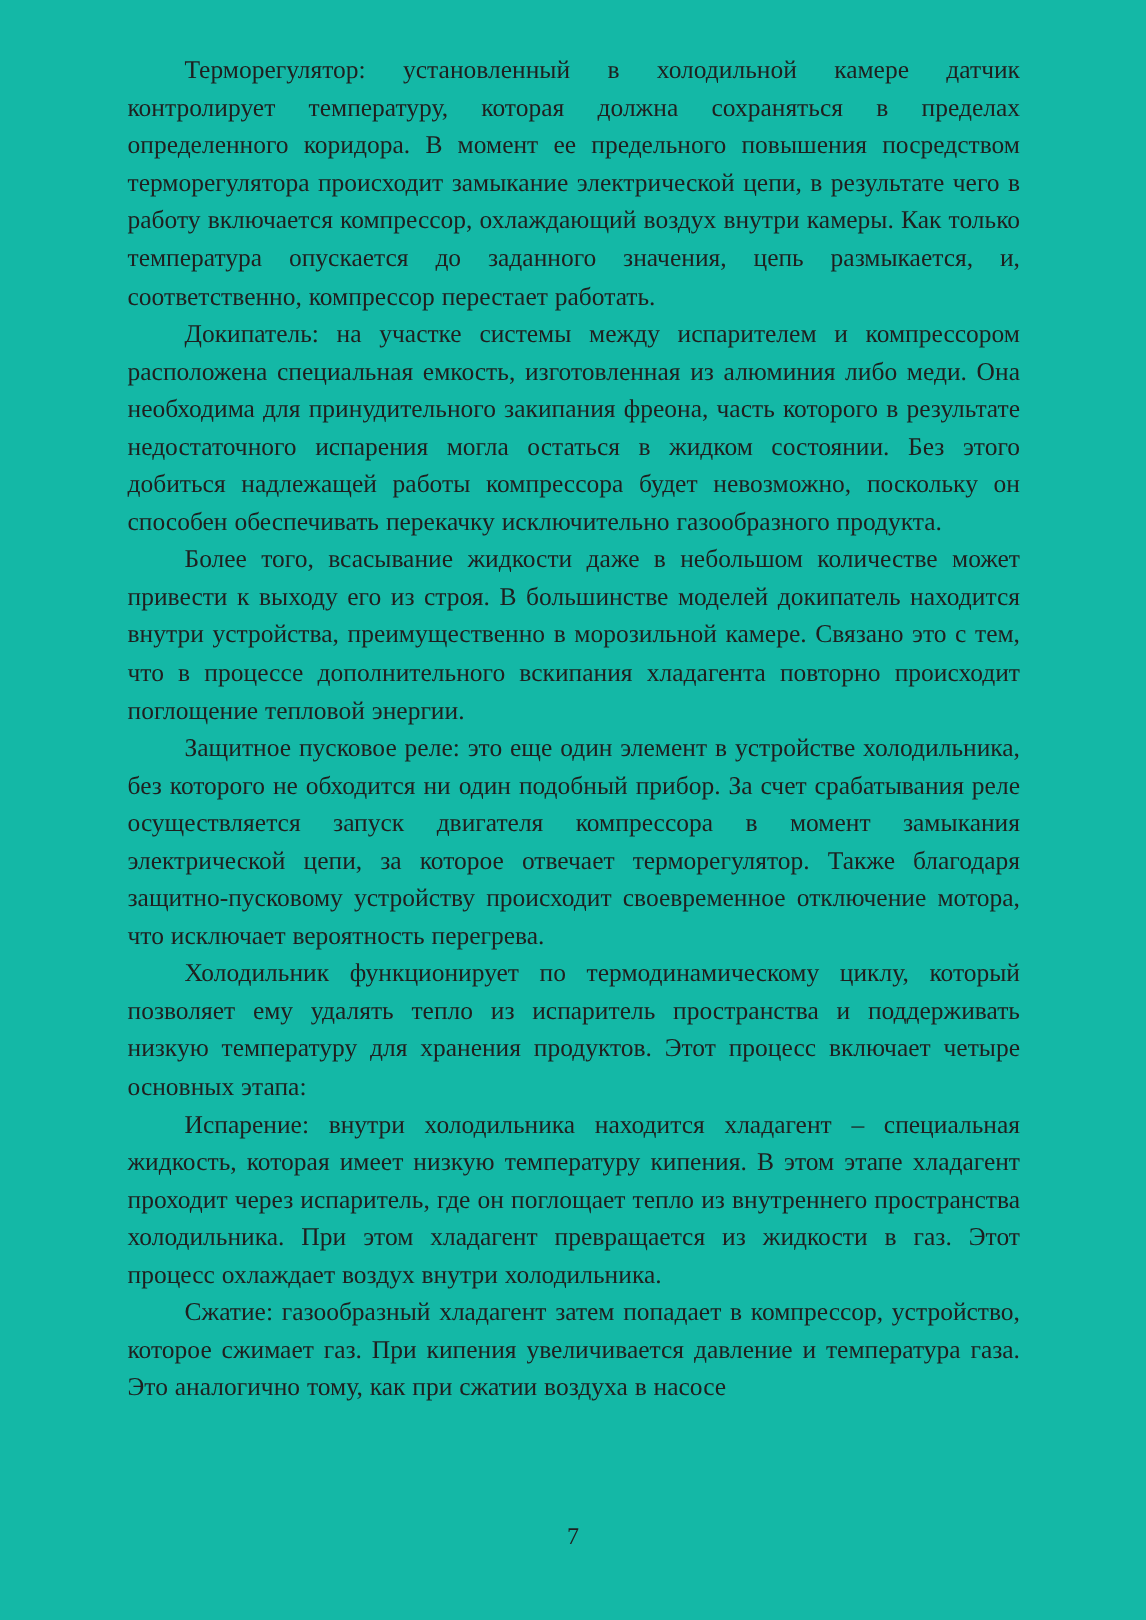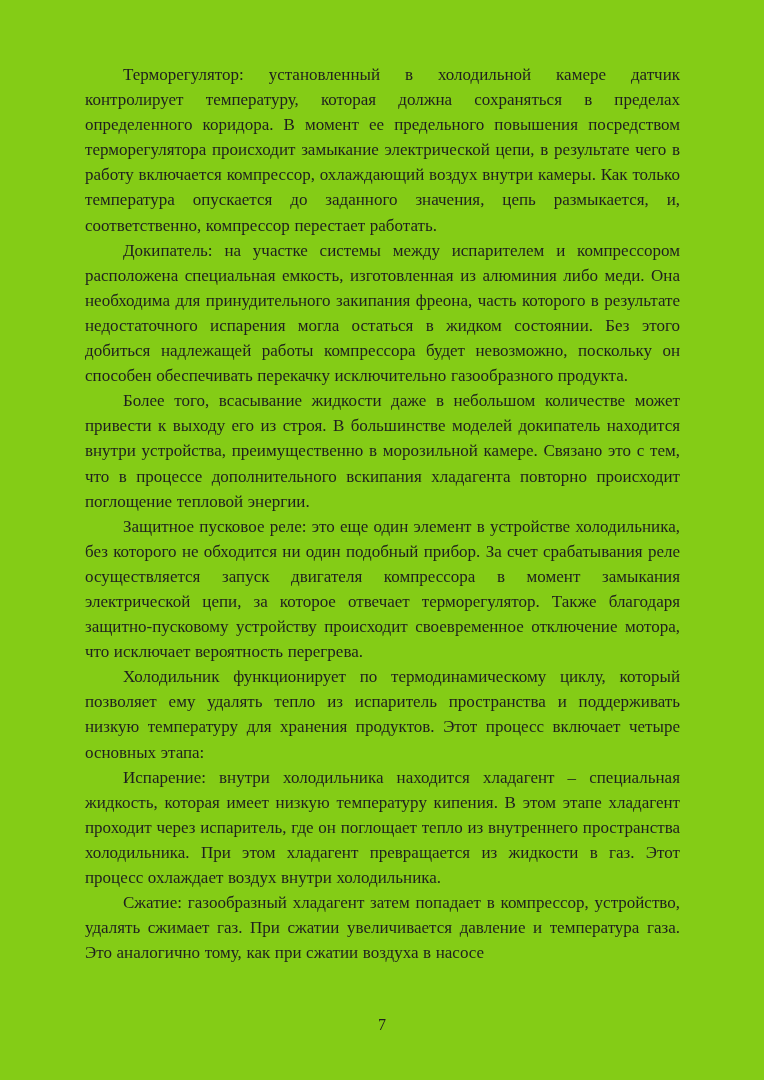"Терморегулятор: установленный в" .page { background: #84cc16 -> #14b8a6; padding: 62px 84px 0 85px -> 34px 84px 0 85px }
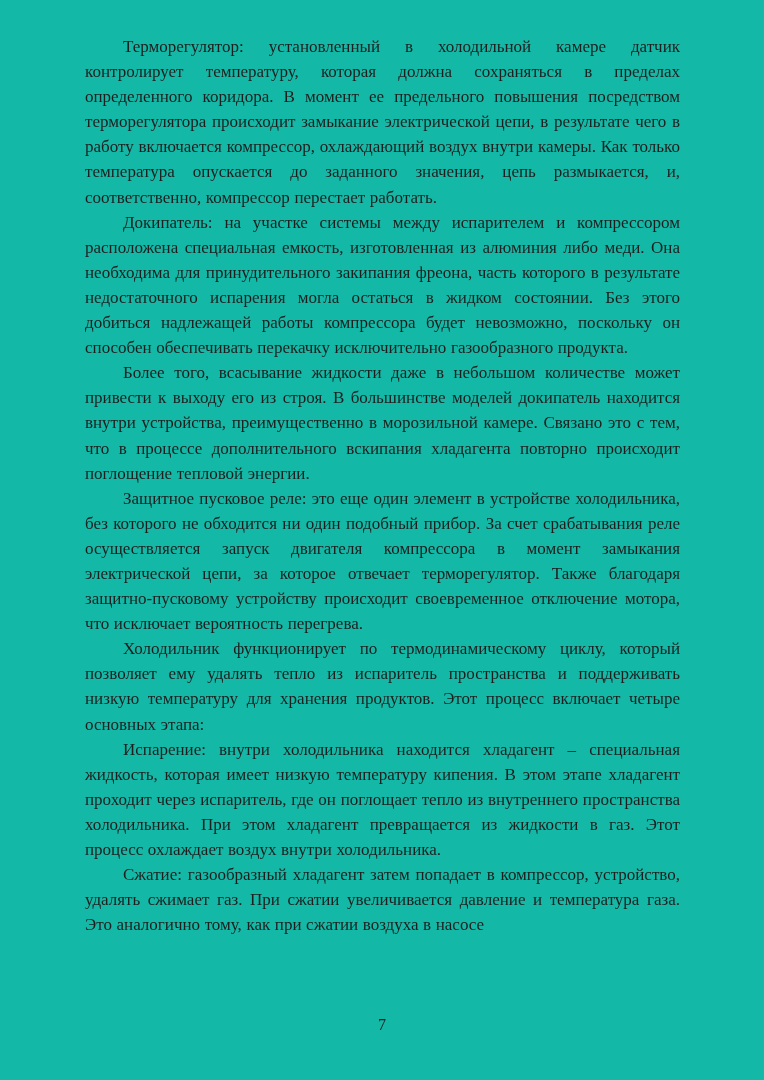"Сжатие: газообразный хладагент затем" p.para { text: удалять сжимает газ. При сжатии -> которое сжимает газ. При кипения }
